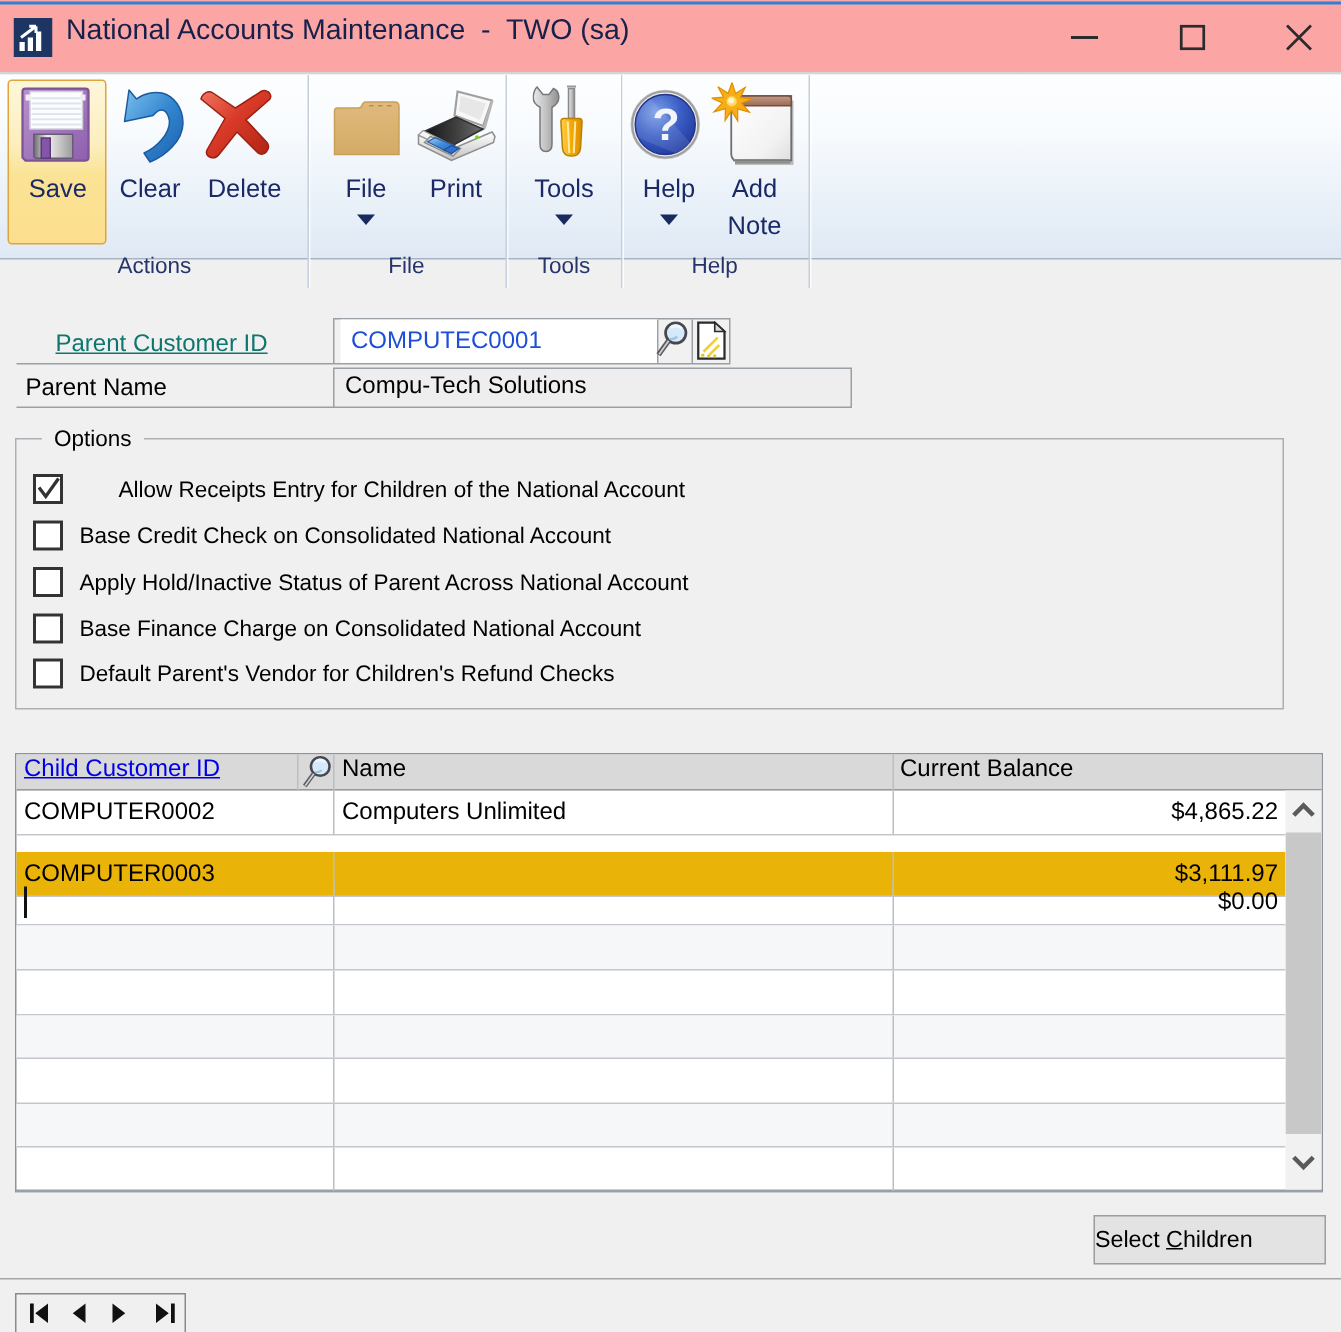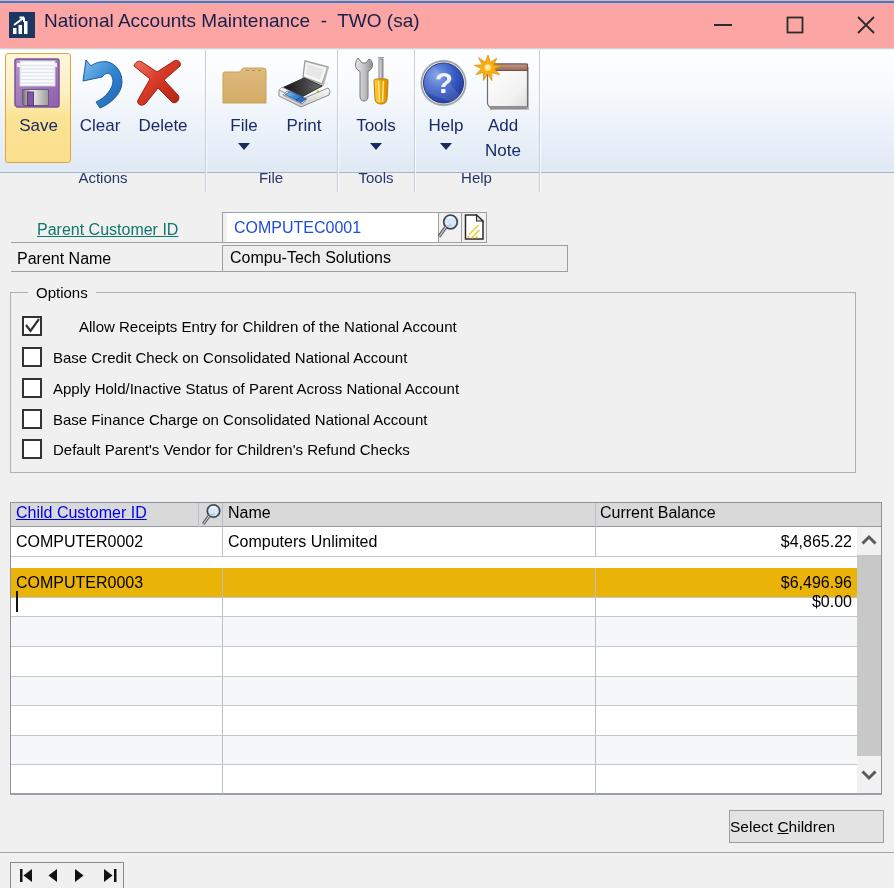"$6,496.96" span.gc3 { text: $6,496.96 -> $3,111.97 }
